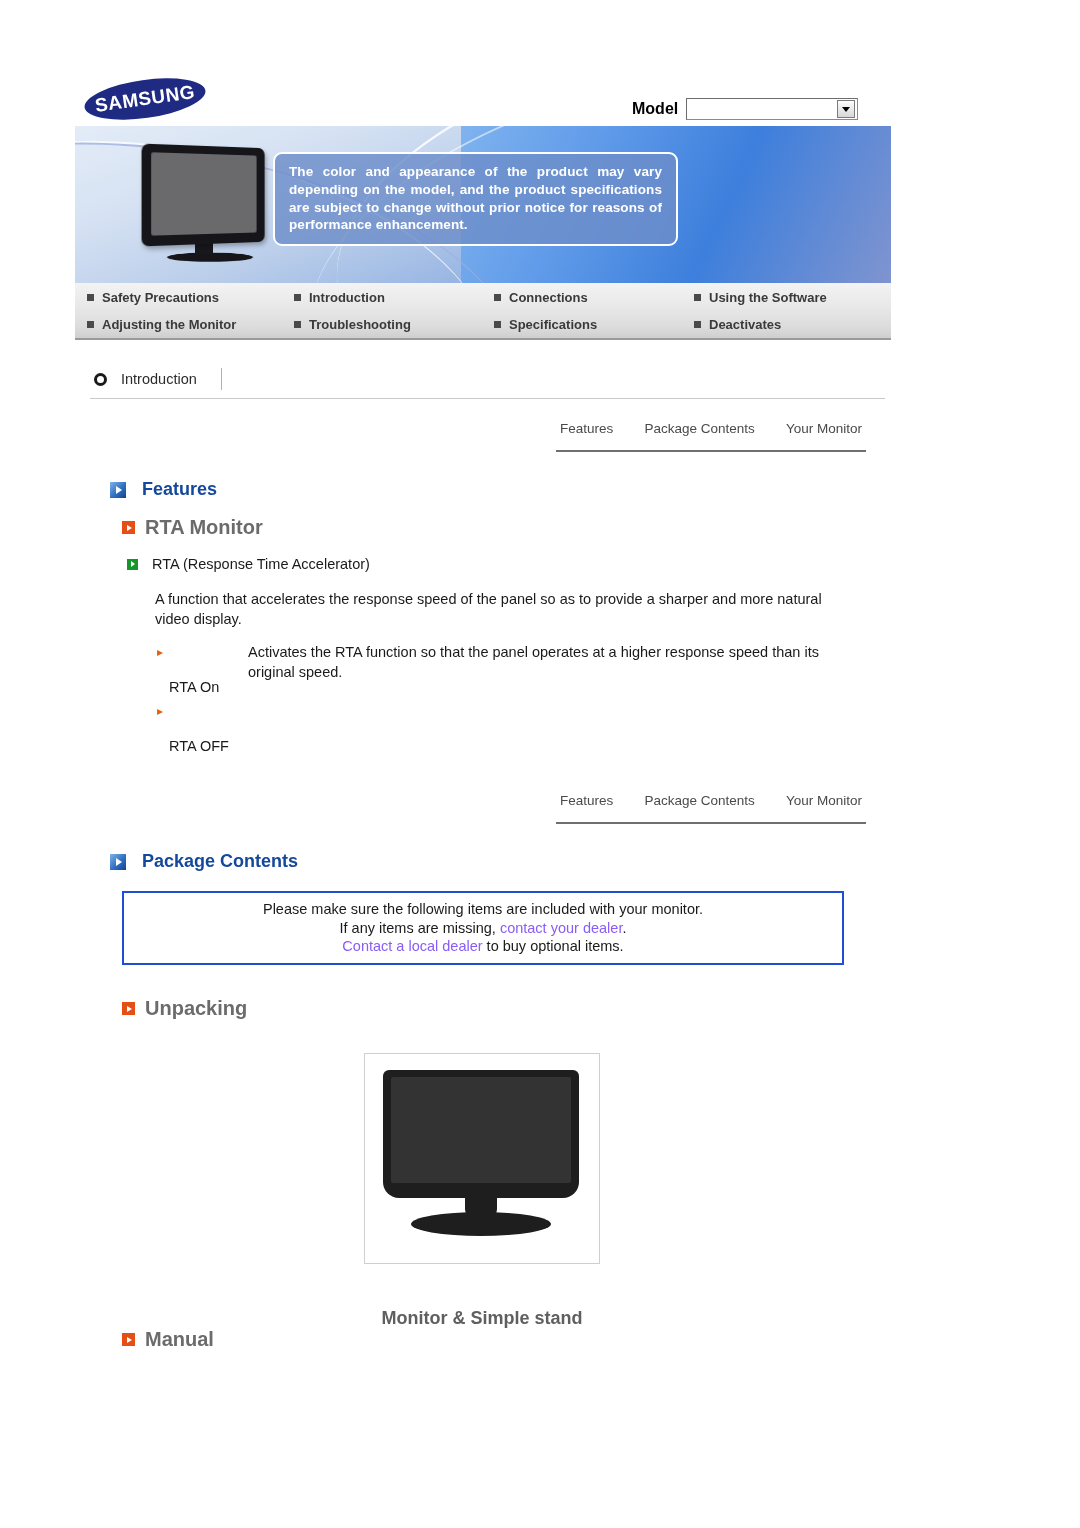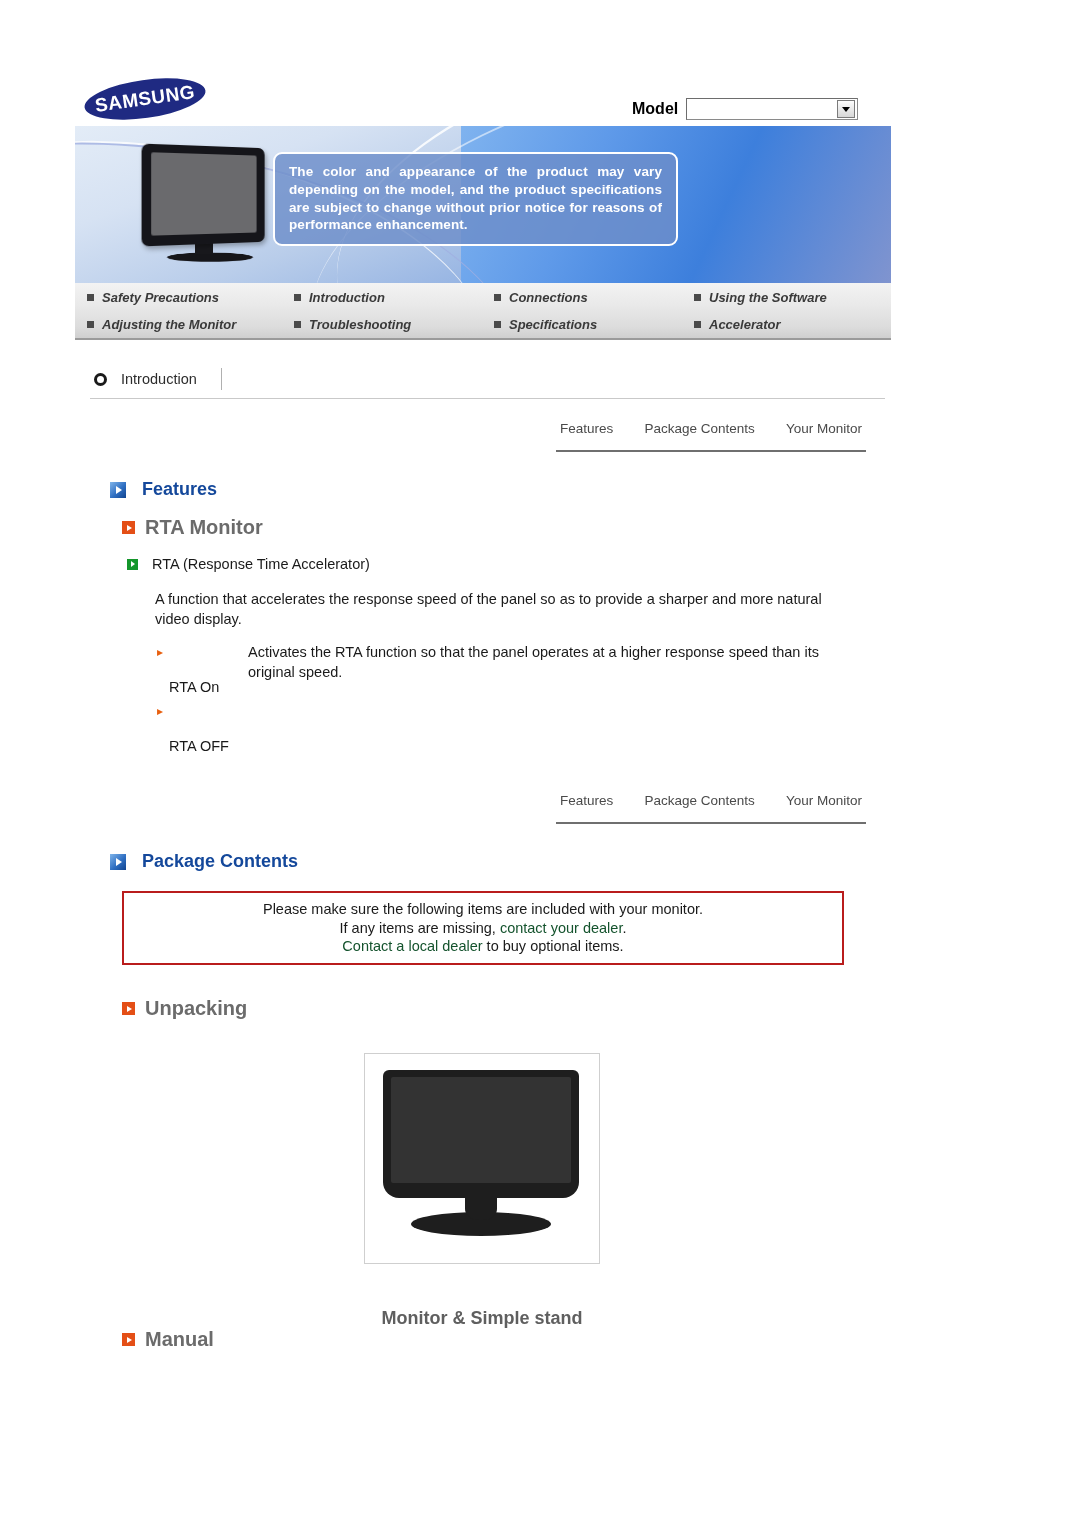"Safety Precautions" .nav-grid { font-style: italic -> none }
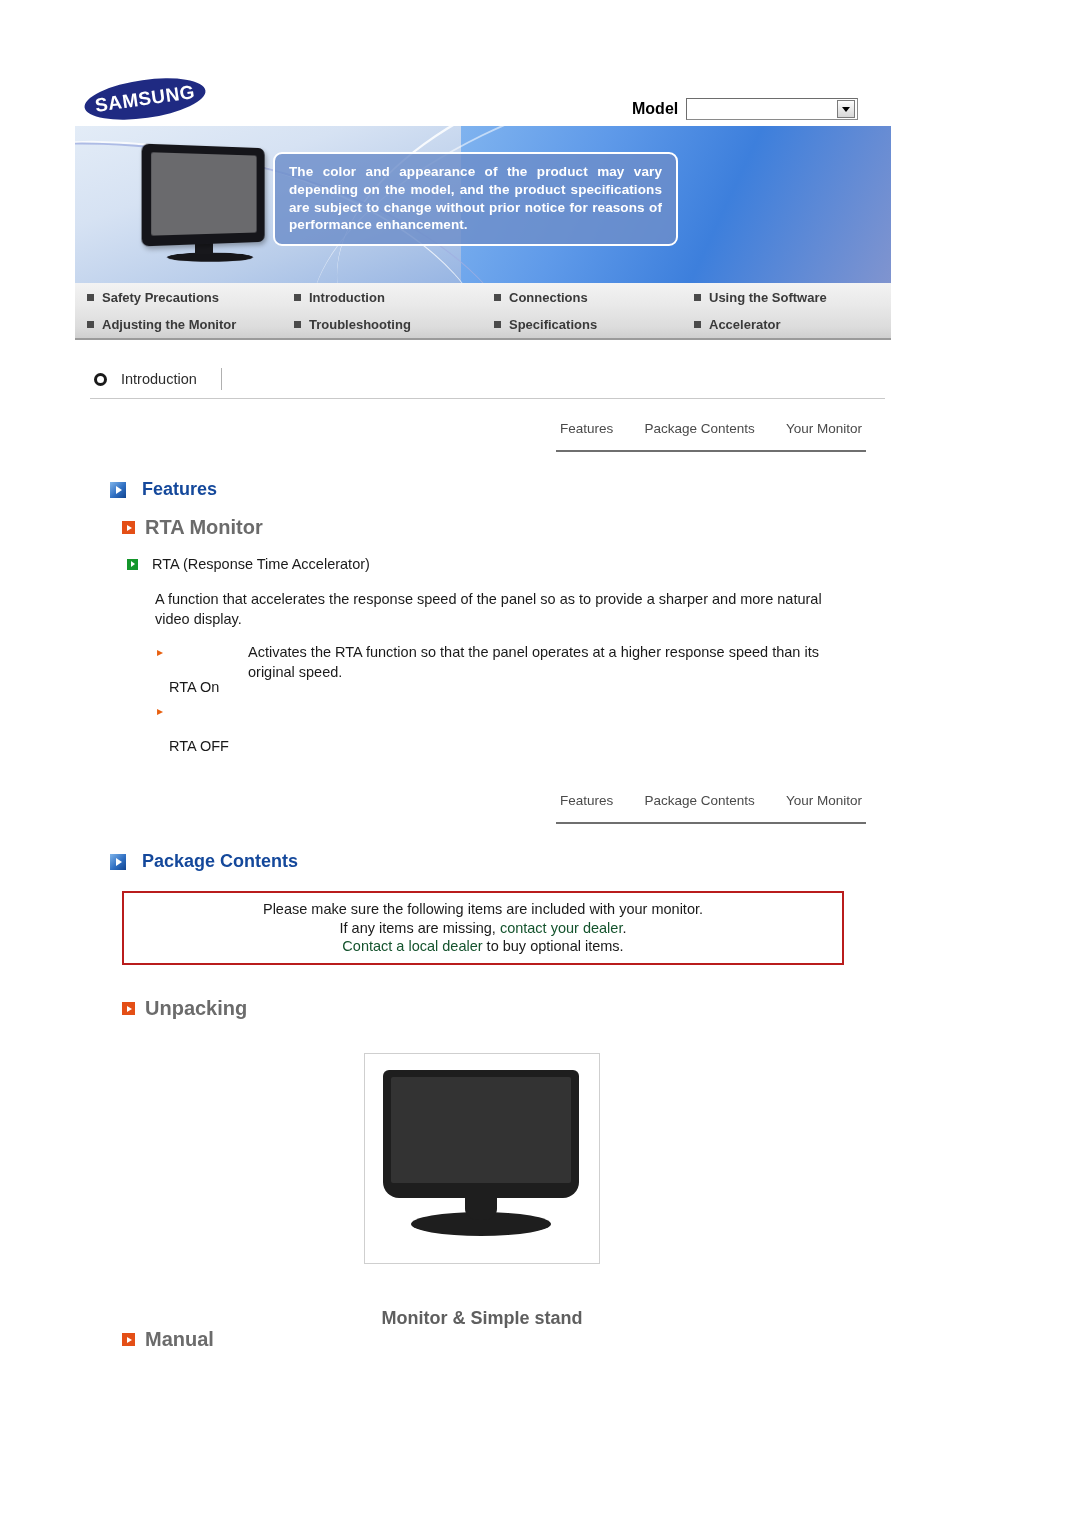"Accelerator" span { text: Accelerator -> Deactivates }
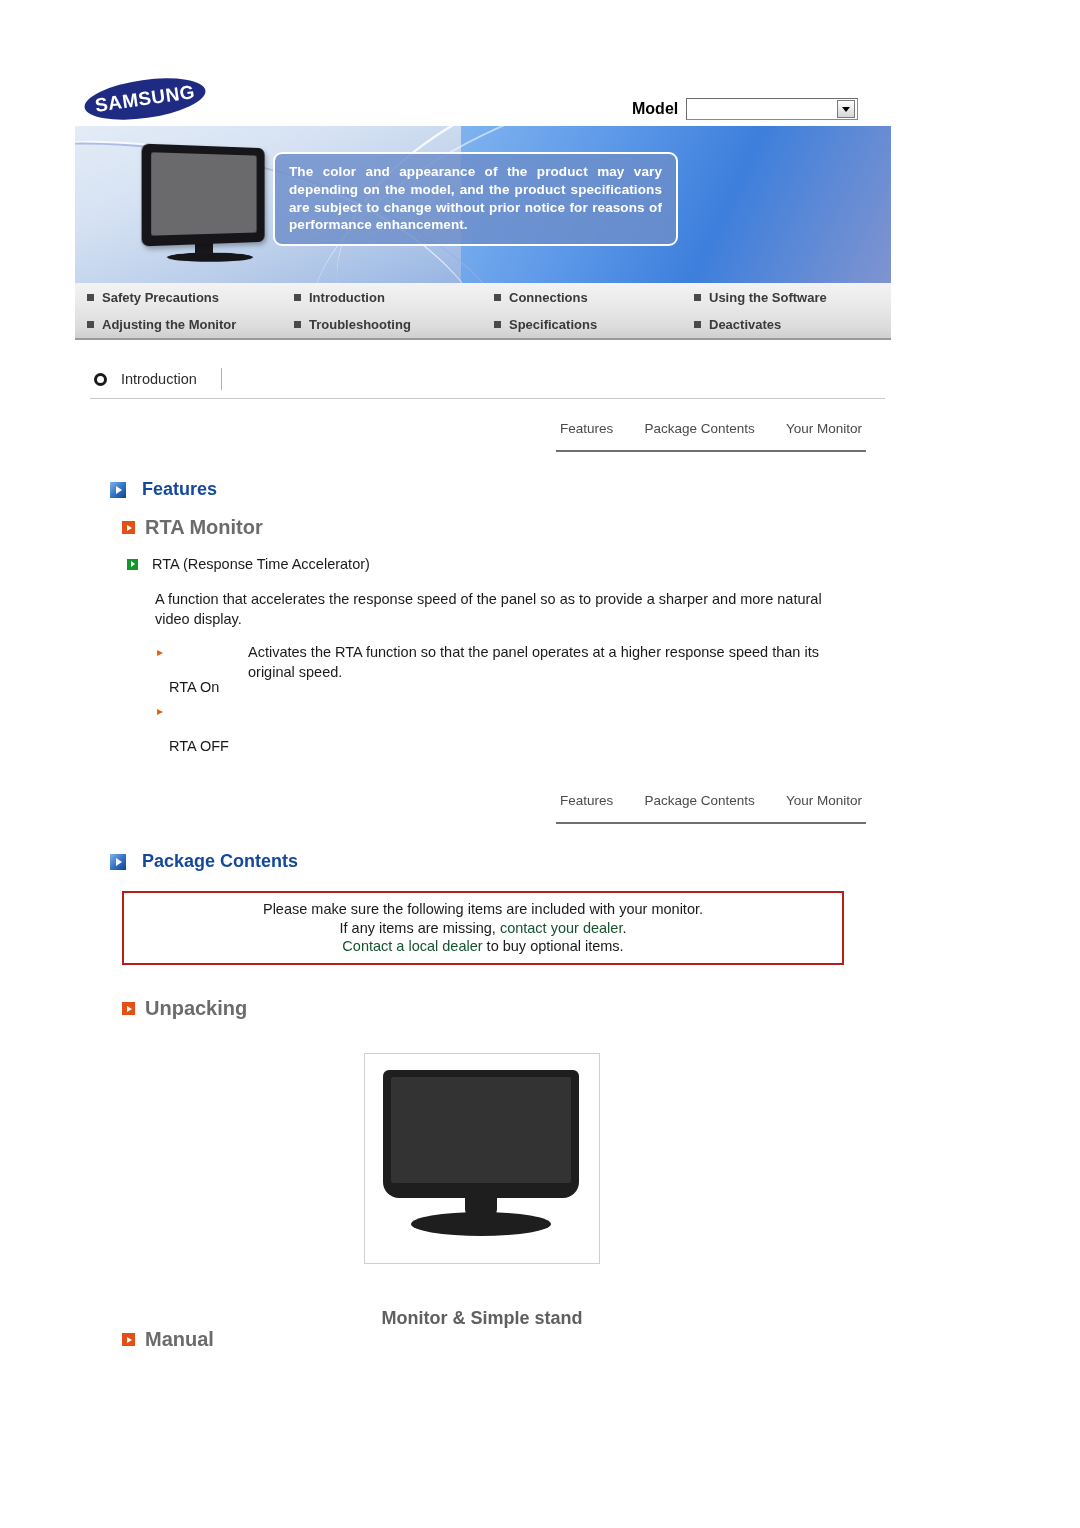"Please make sure the following" .notice-box { border: 2px solid #b91c1c -> 2px solid #1d4ed8 }
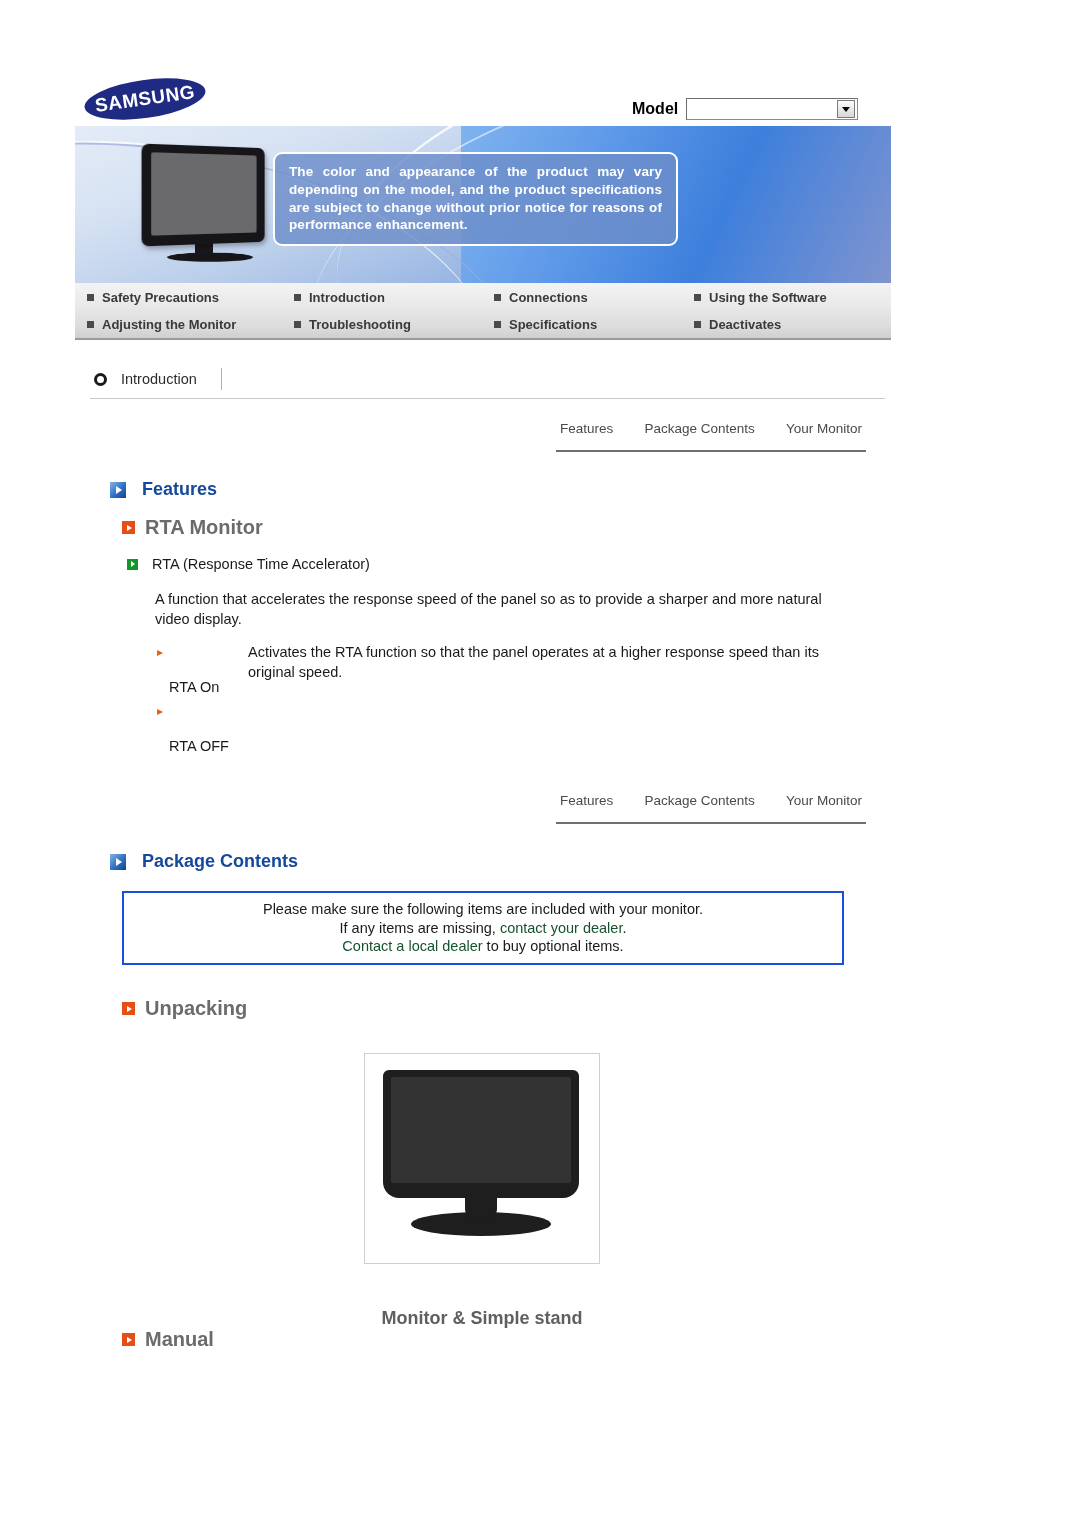"contact your dealer" .notice-box .link { color: #14532d -> #8b5cf6 }
